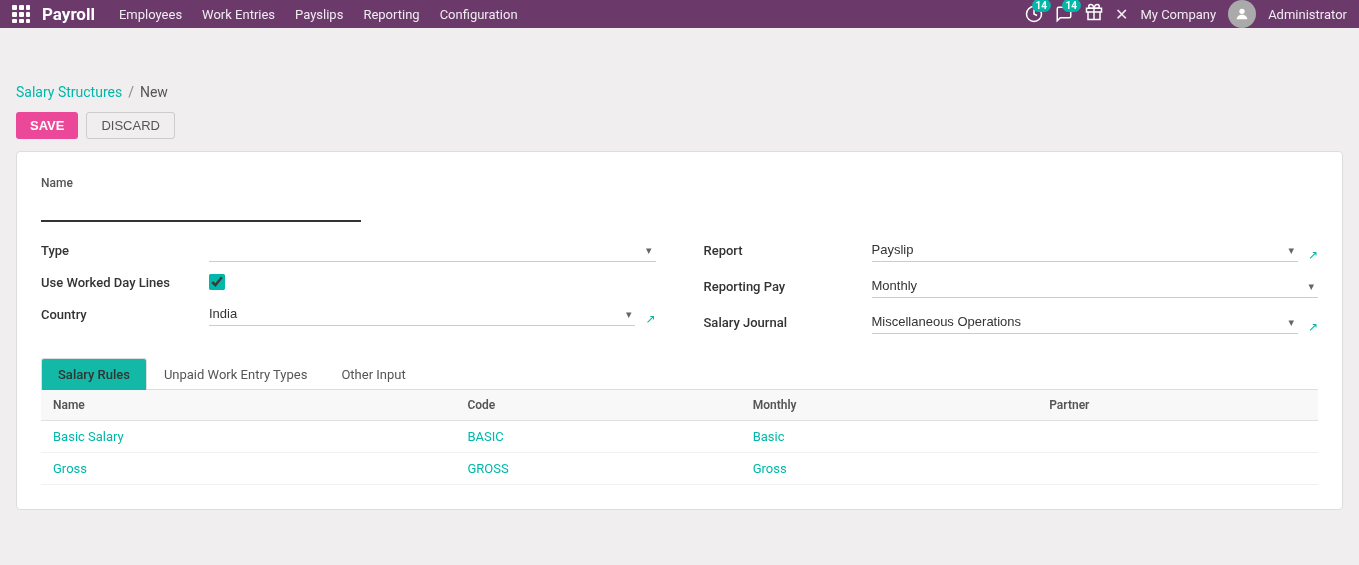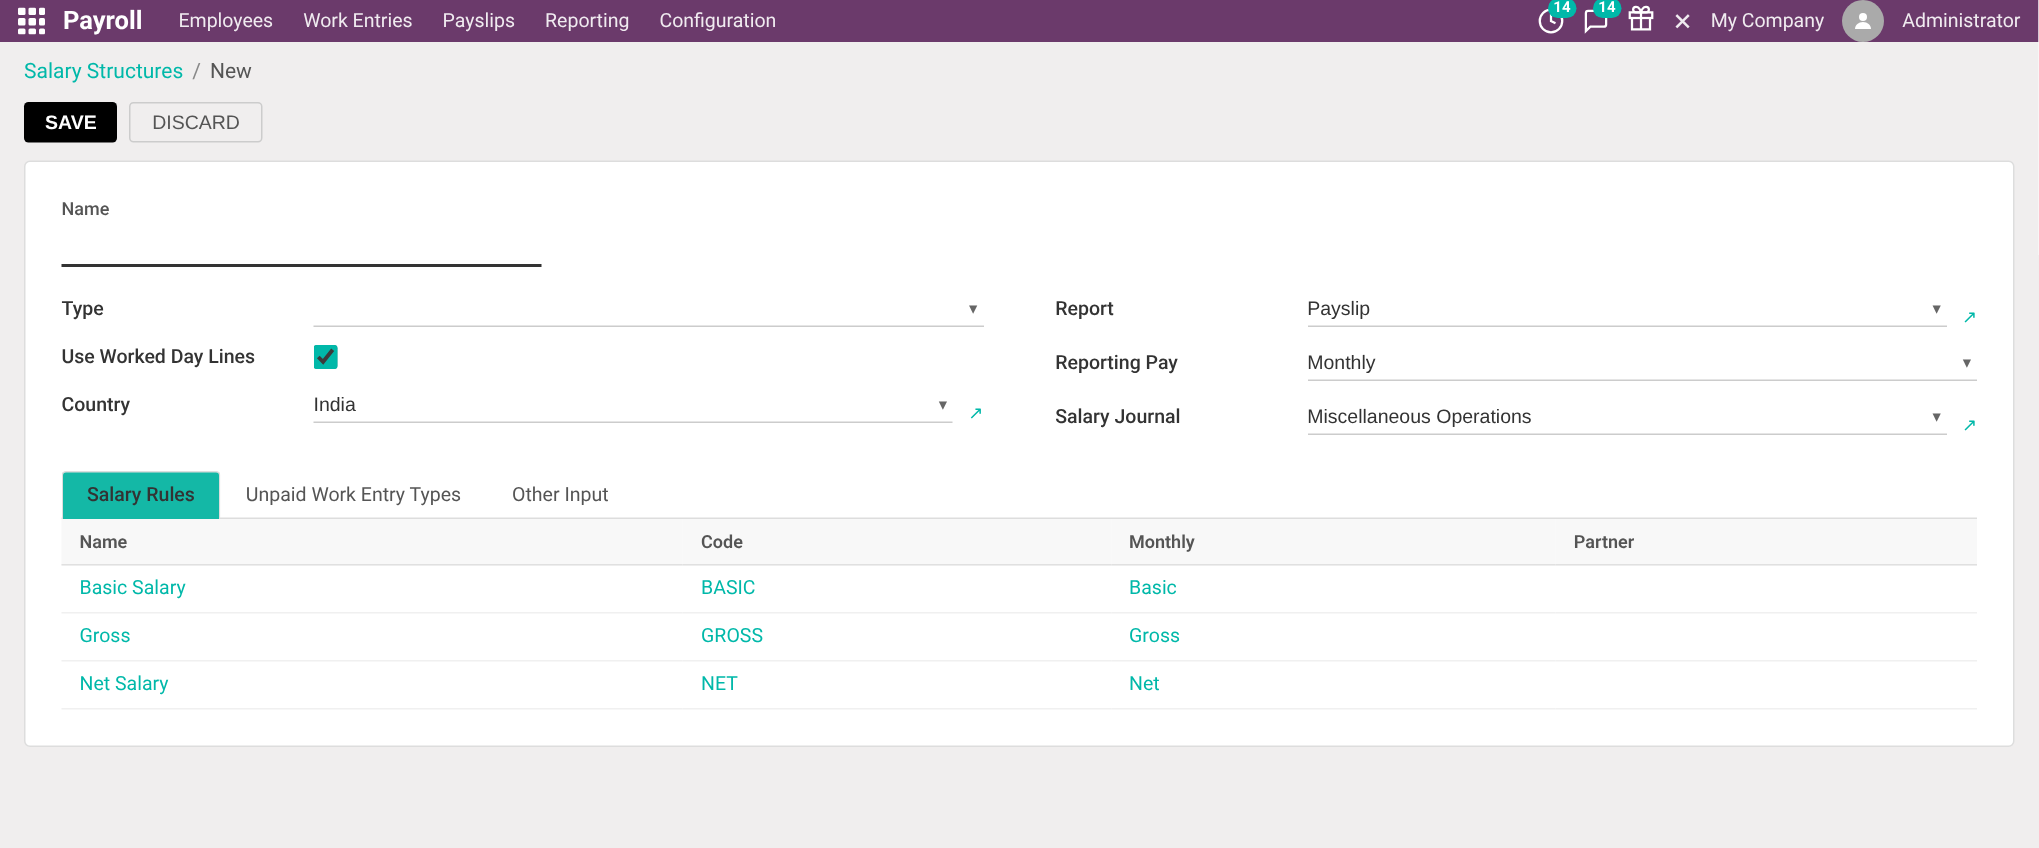"Salary Structures" .breadcrumb-bar { margin-top: none -> 44px }
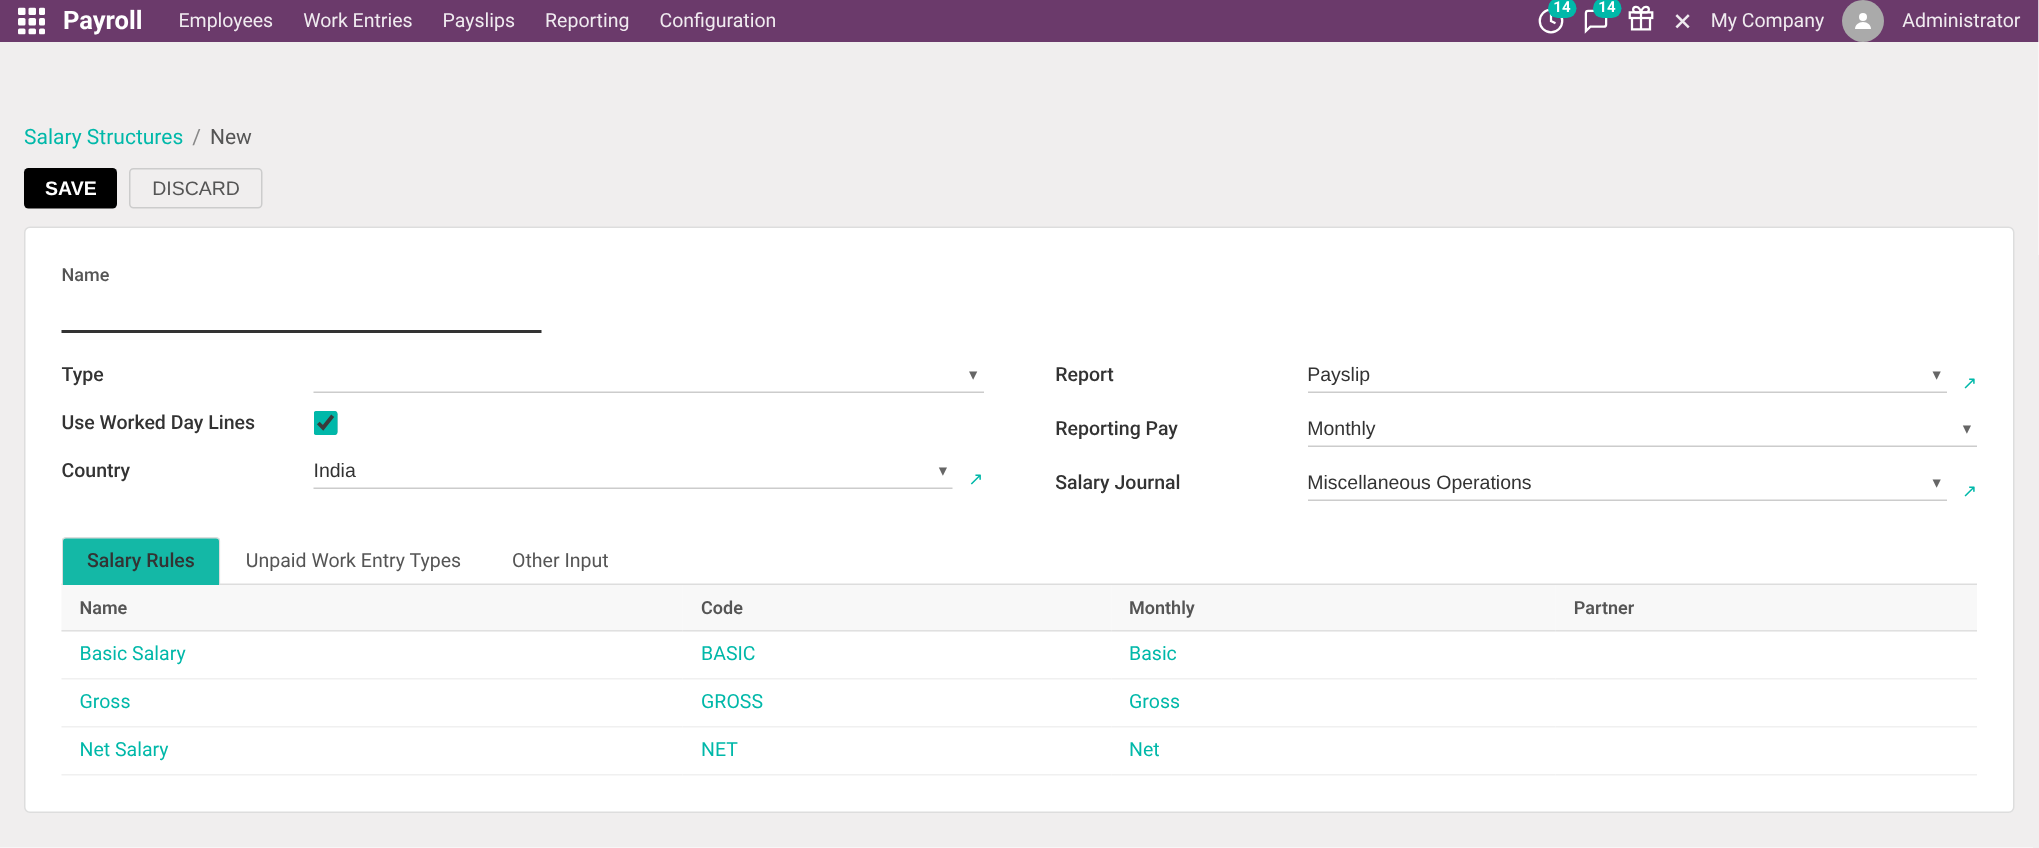"SAVE" .btn-save { background: #000000 -> #ec4899 }
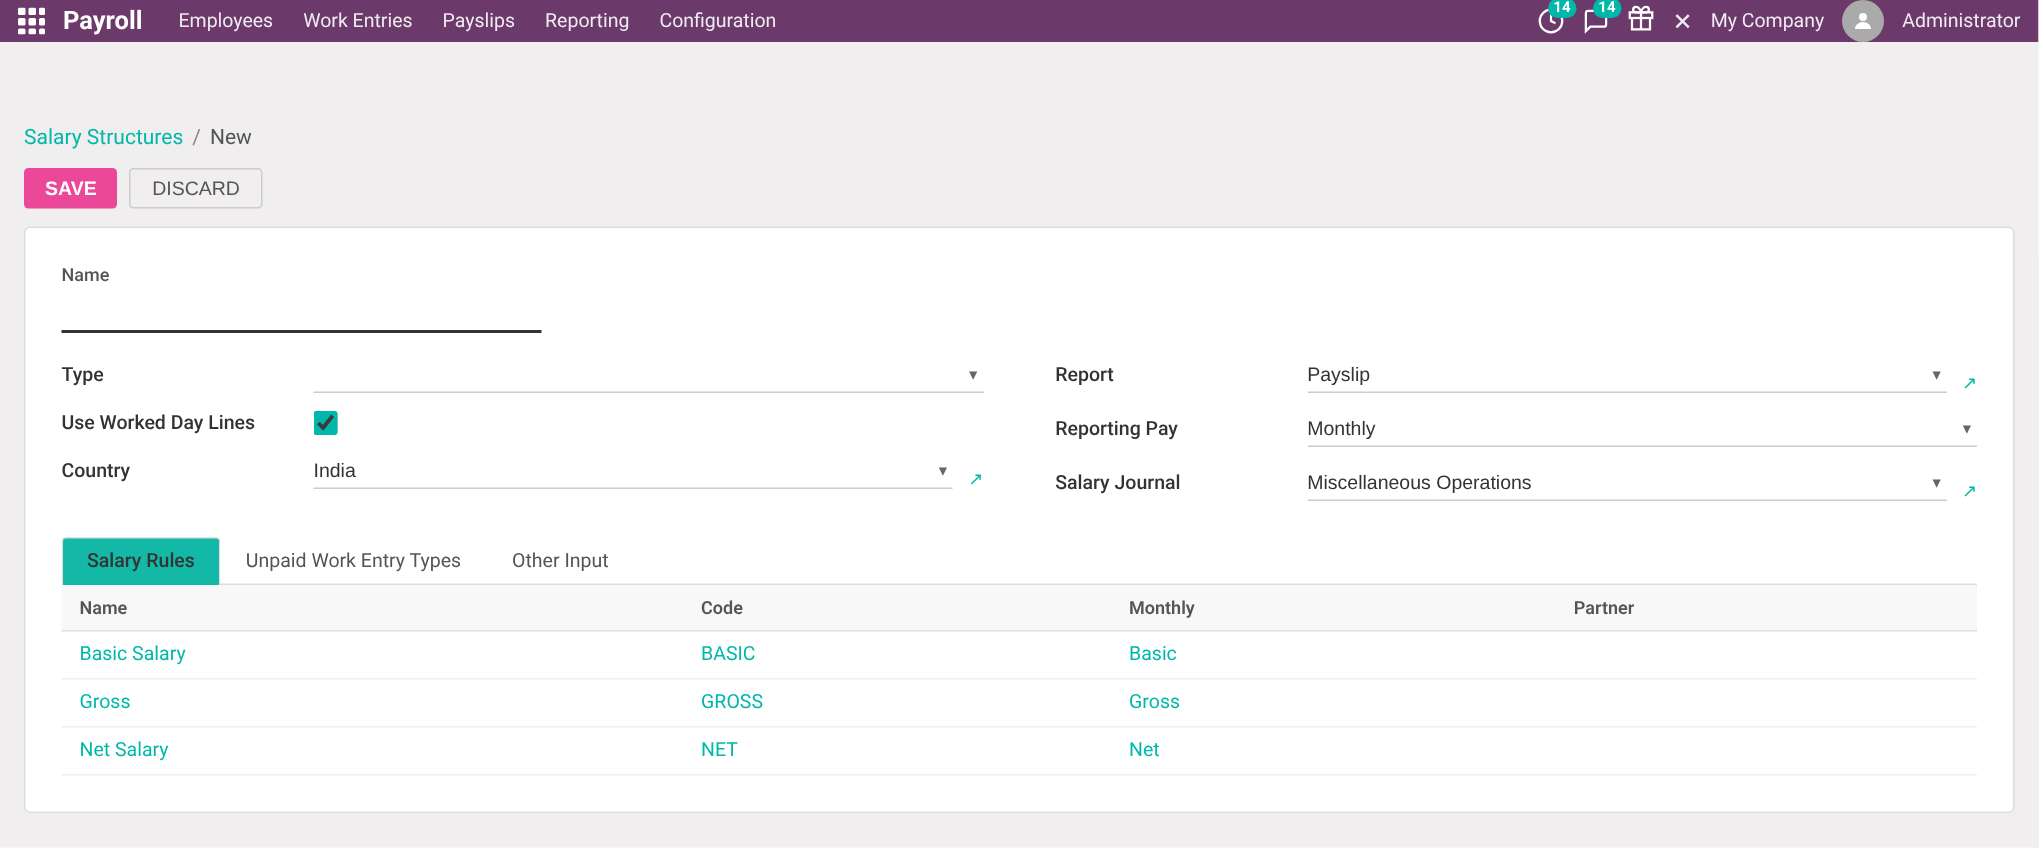"Net Salary" tr { html: <tr> <td><span>Net Salary</span></td> <td><span>NET</span></td> <td><span>Net</span></td> <td></td> </tr> -> none }
